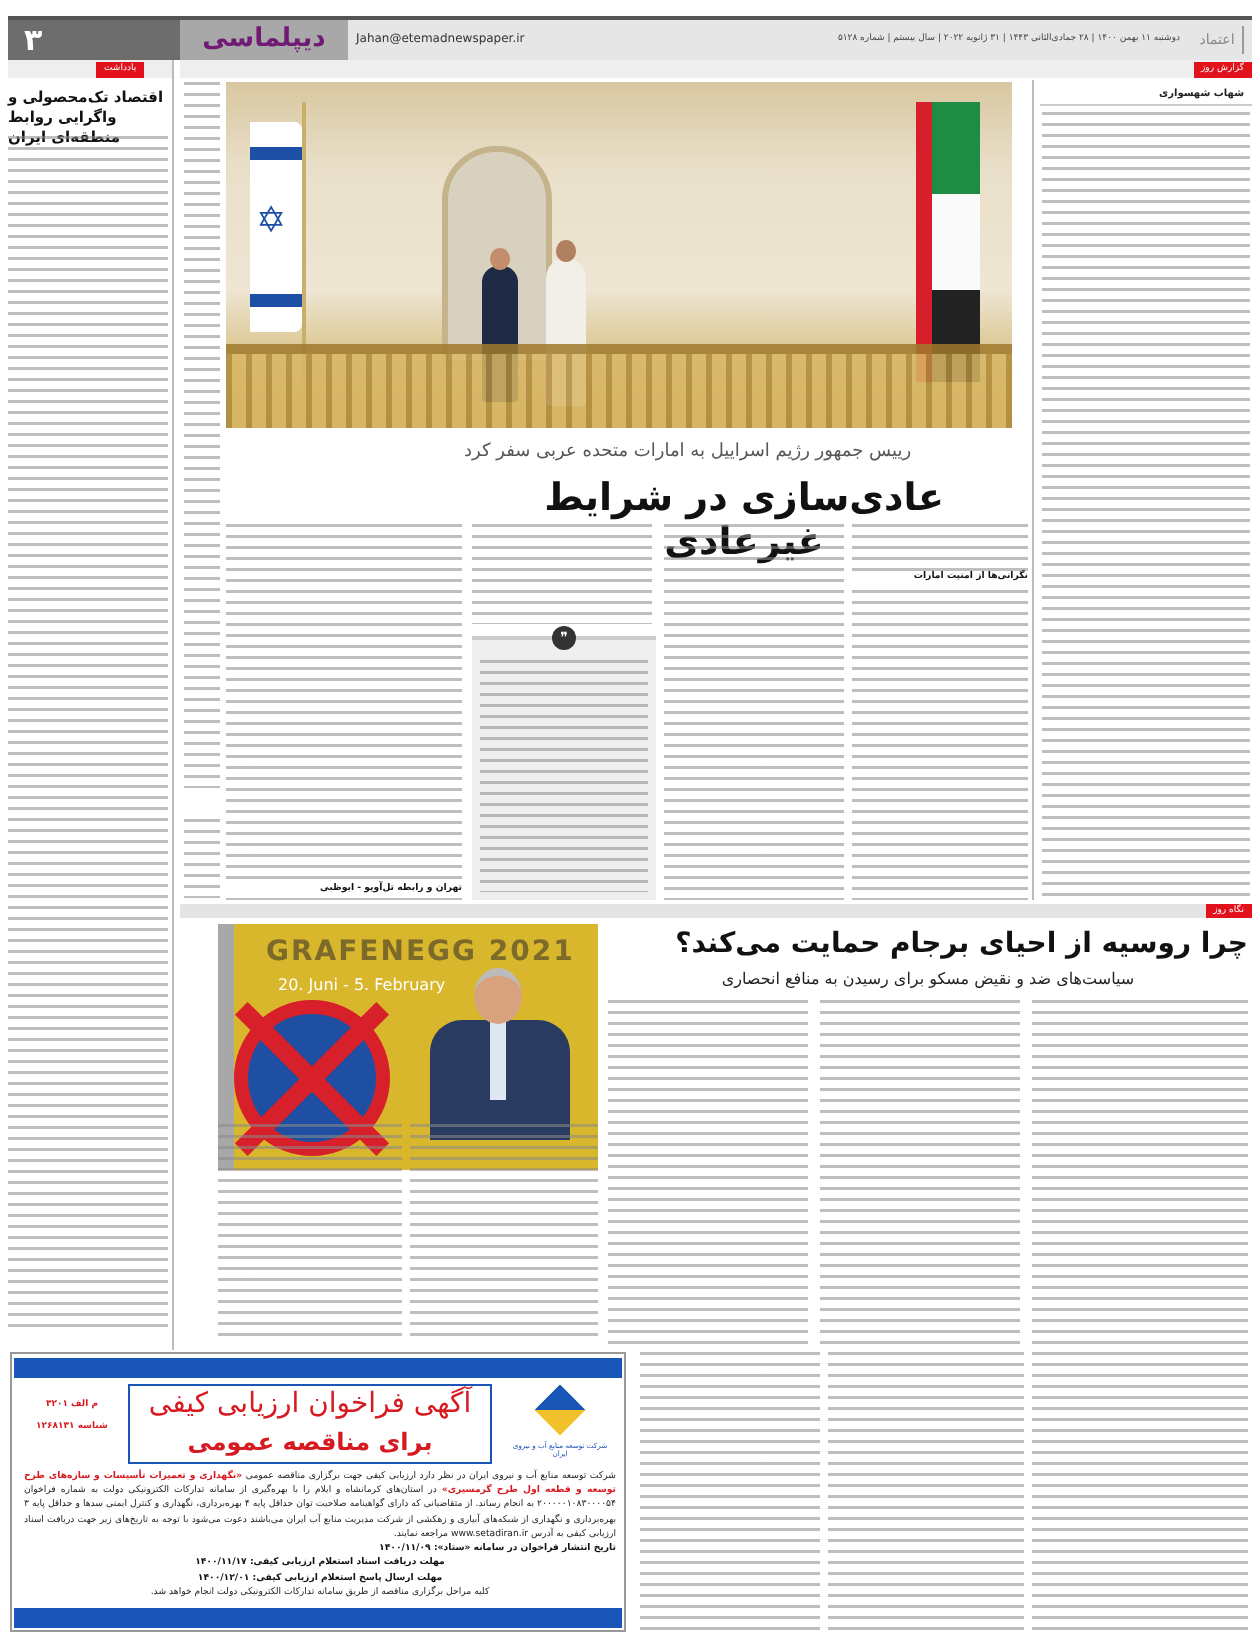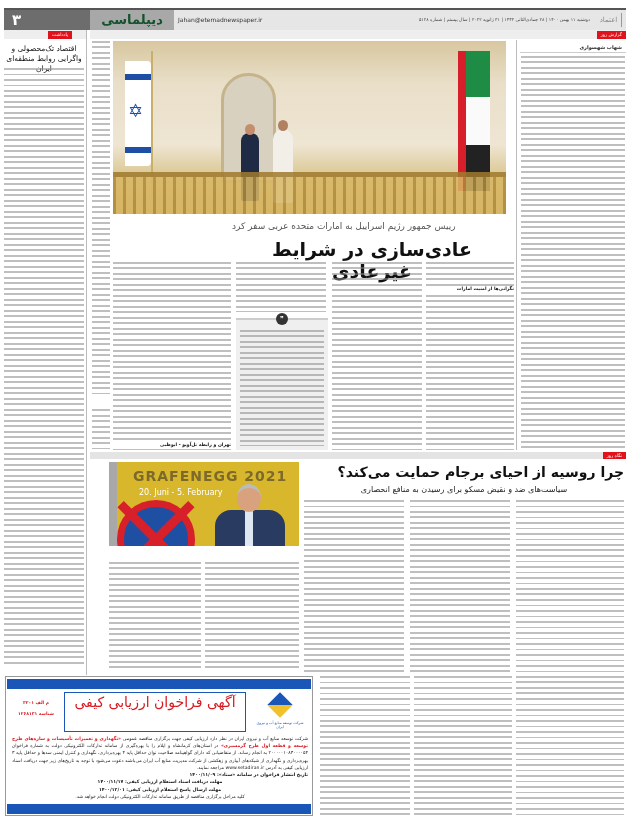"دیپلماسی" .mast .section { color: #14532d -> #701a75 }
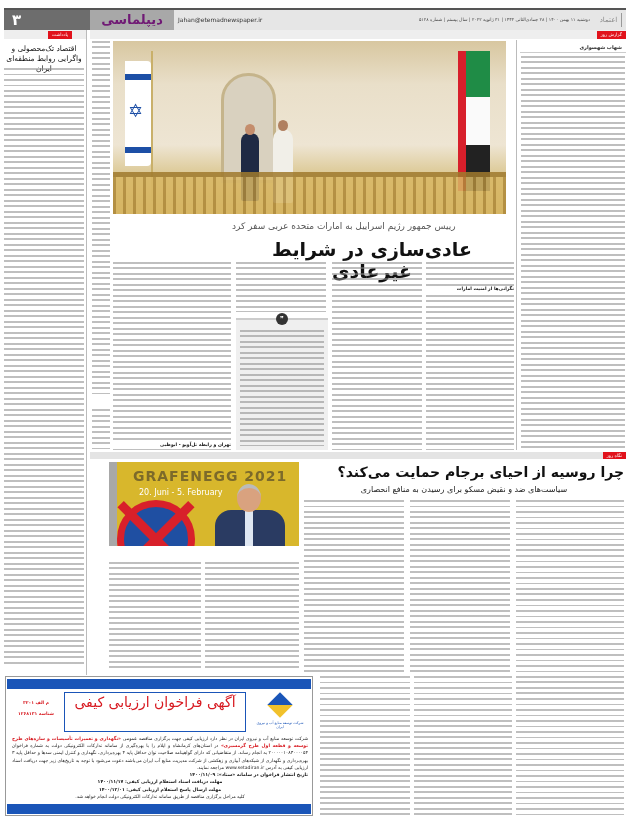"اقتصاد تک‌محصولی و واگرایی روابط" .hd { font-weight: normal -> bold; text-align: center -> left }
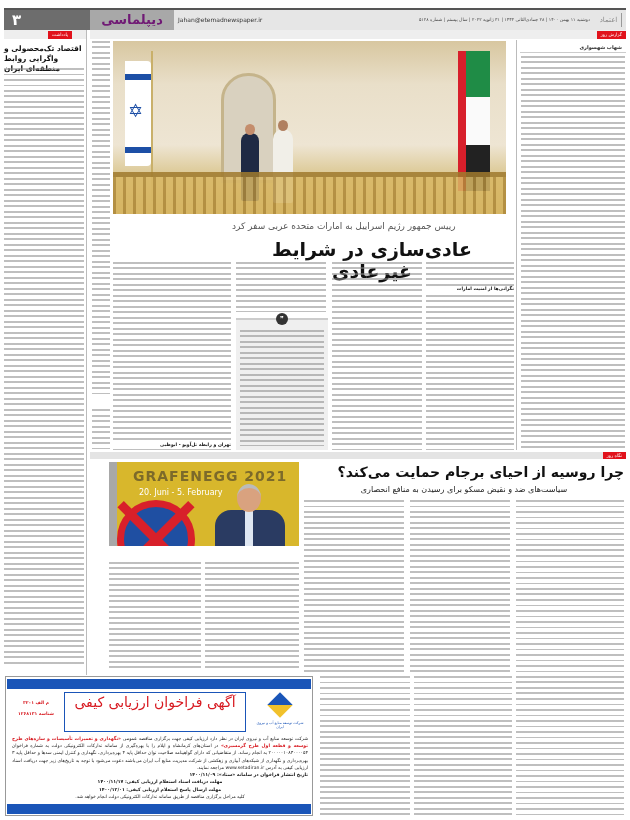"GRAFENEGG 2021" .photo2 { height: 84px -> 123px }
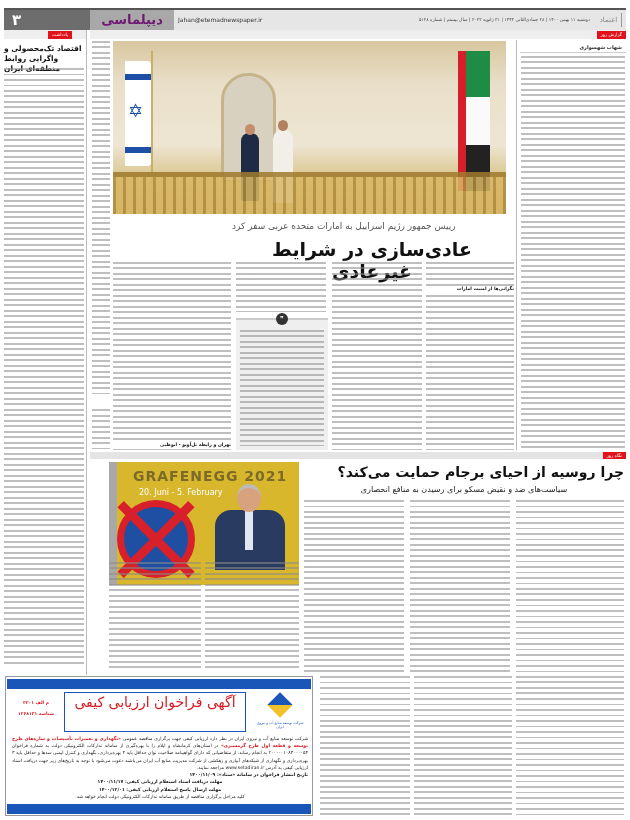"برای مناقصه عمومی" div.title2 { html: none -> <div>برای مناقصه عمومی</div> }
